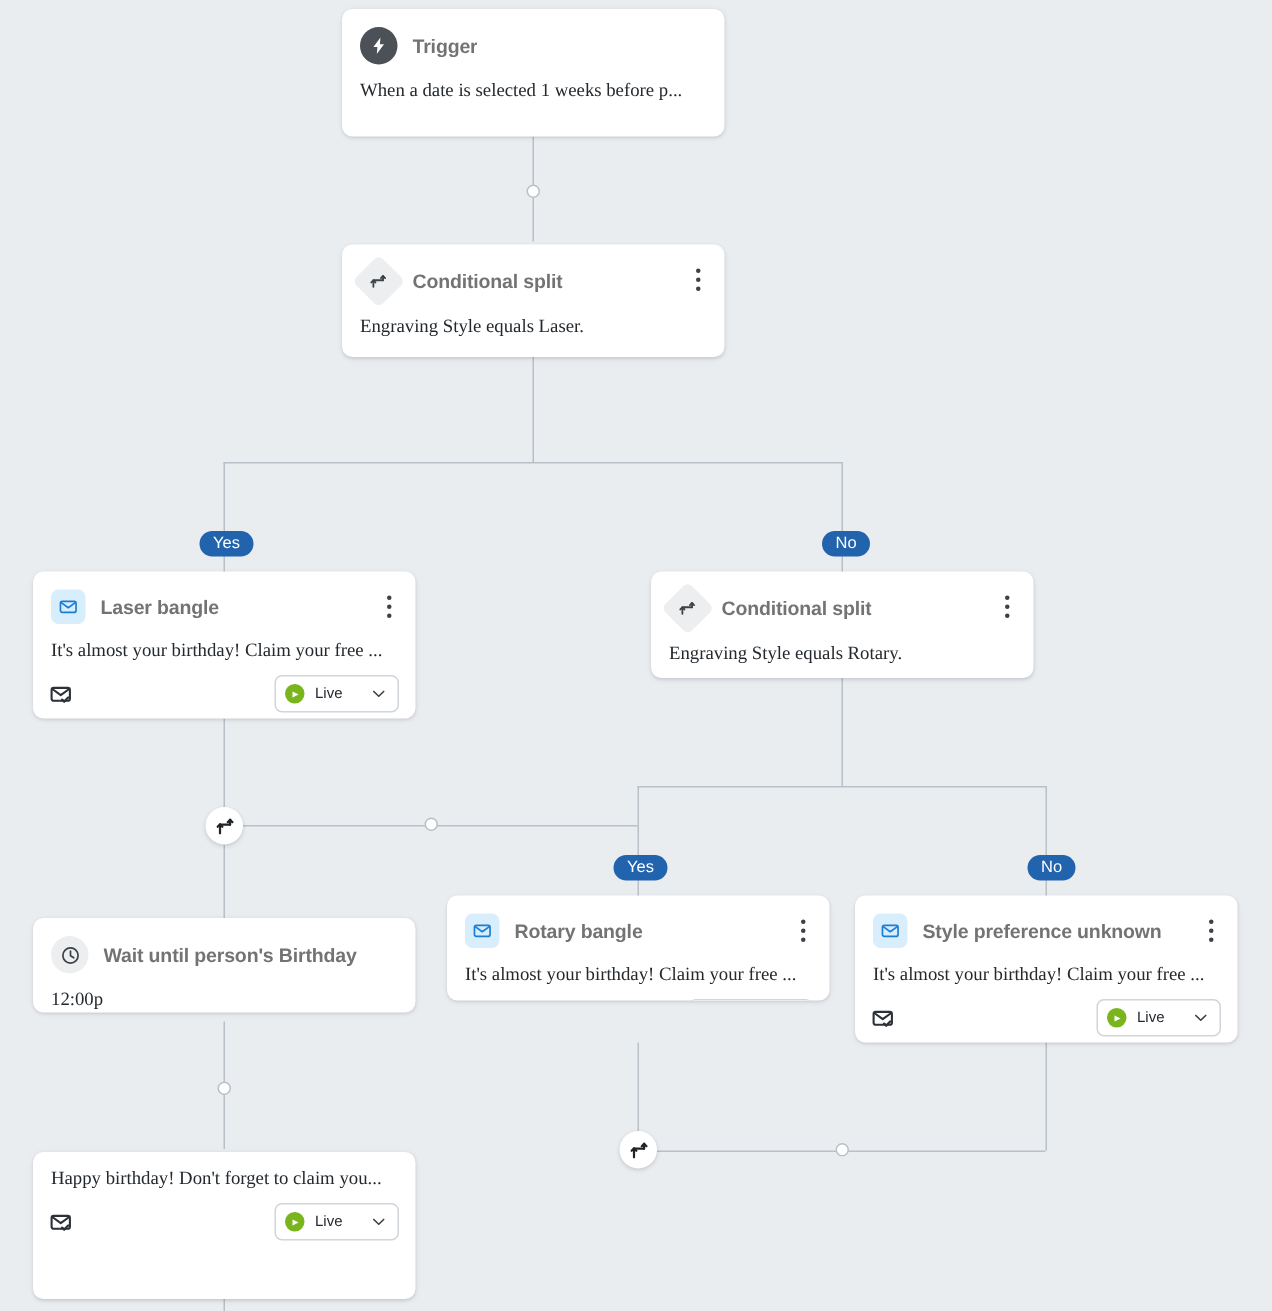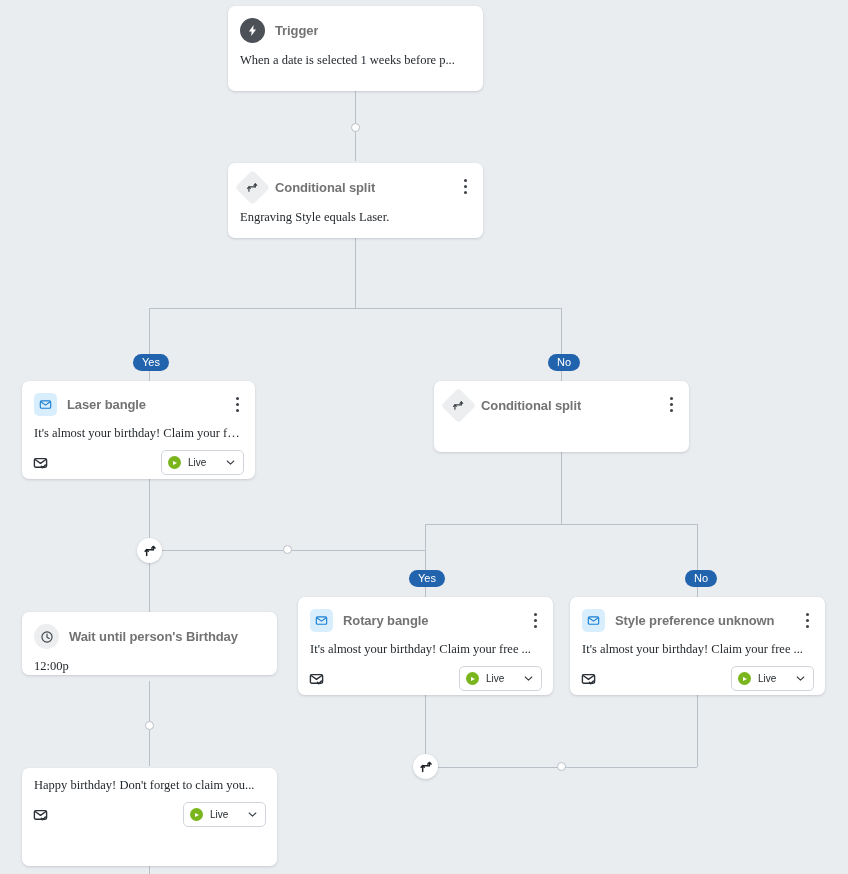"Laser bangle" div.card { width: 233px -> 255px }
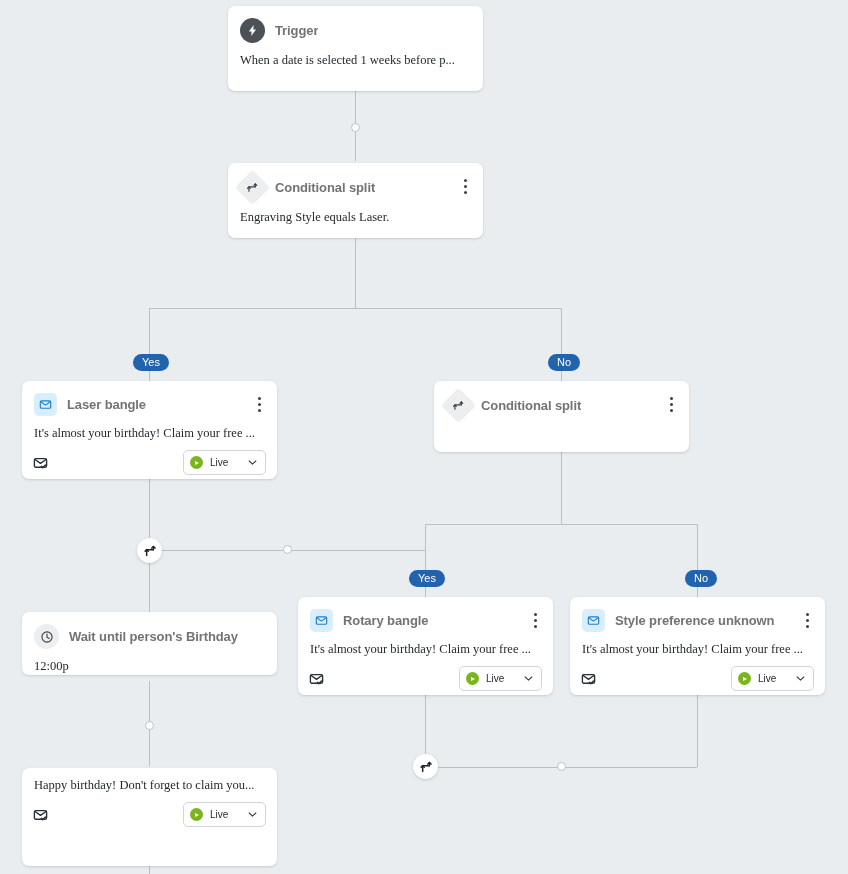"Engraving Style equals Rotary." div.card-body { html: none -> <div>Engraving Style equals Rotary.</div> }
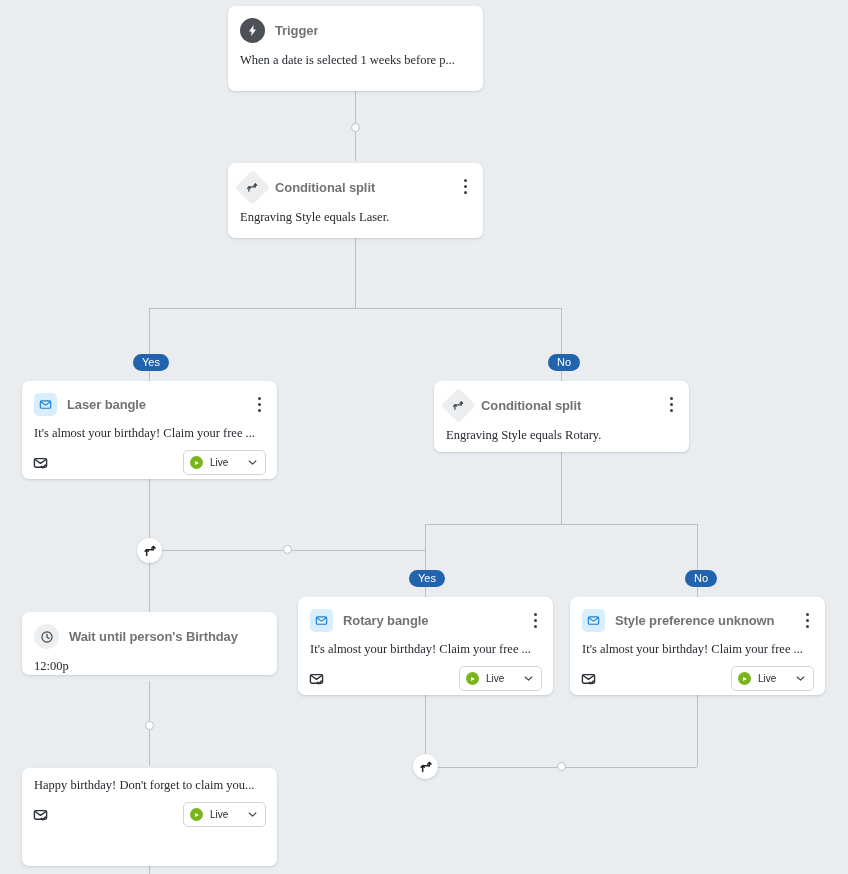"Rotary bangle" div.card { height: 98px -> 70px }
